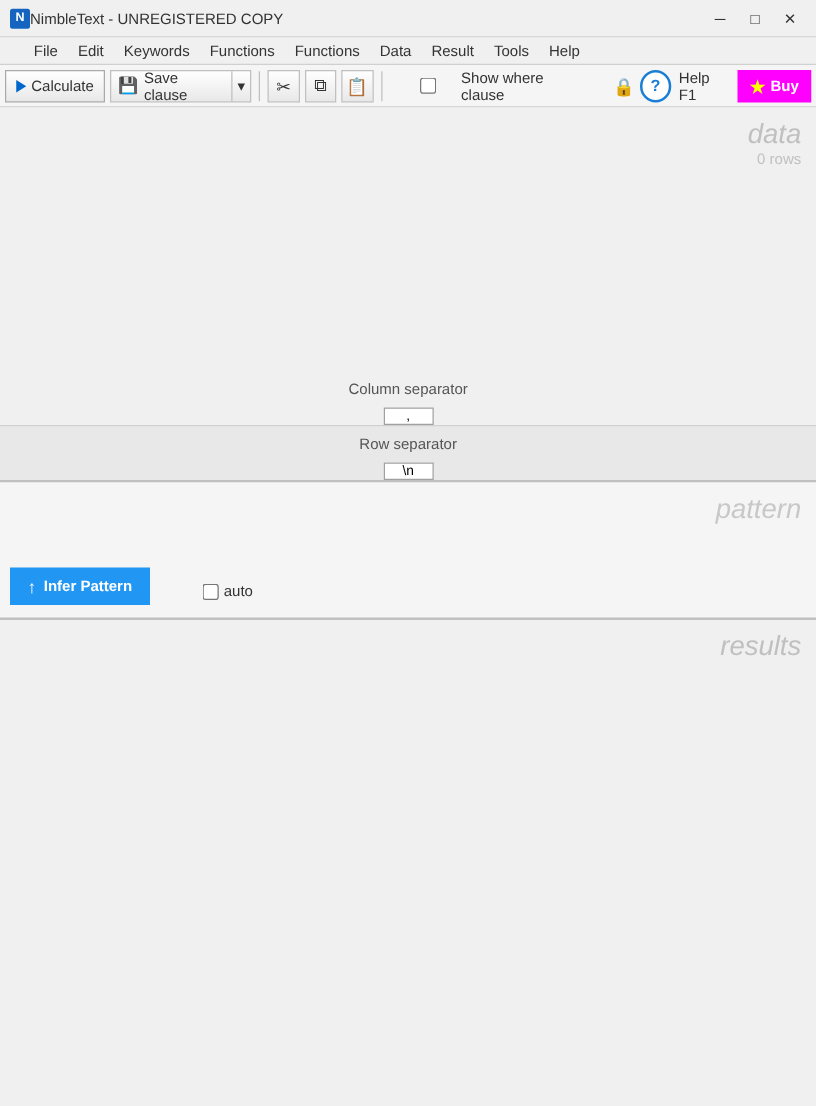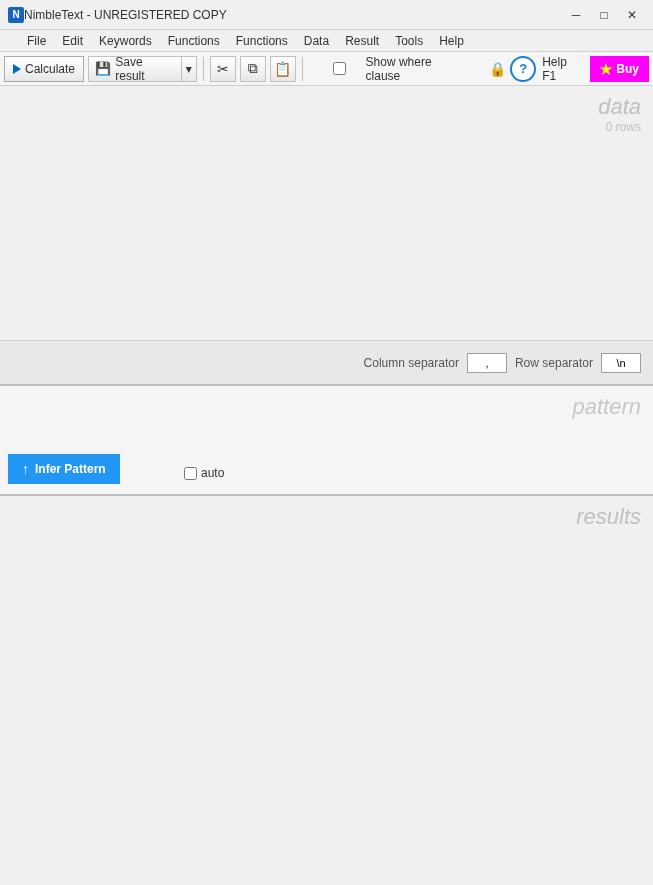"Save result" span { text: result -> clause }
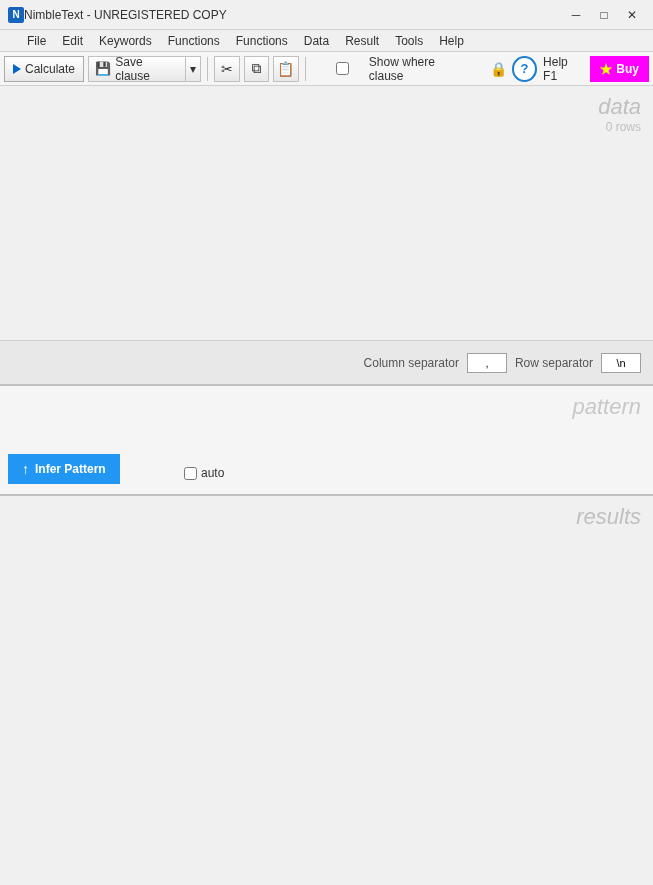"Column separator" #separator-bar { flex-direction: none -> column }
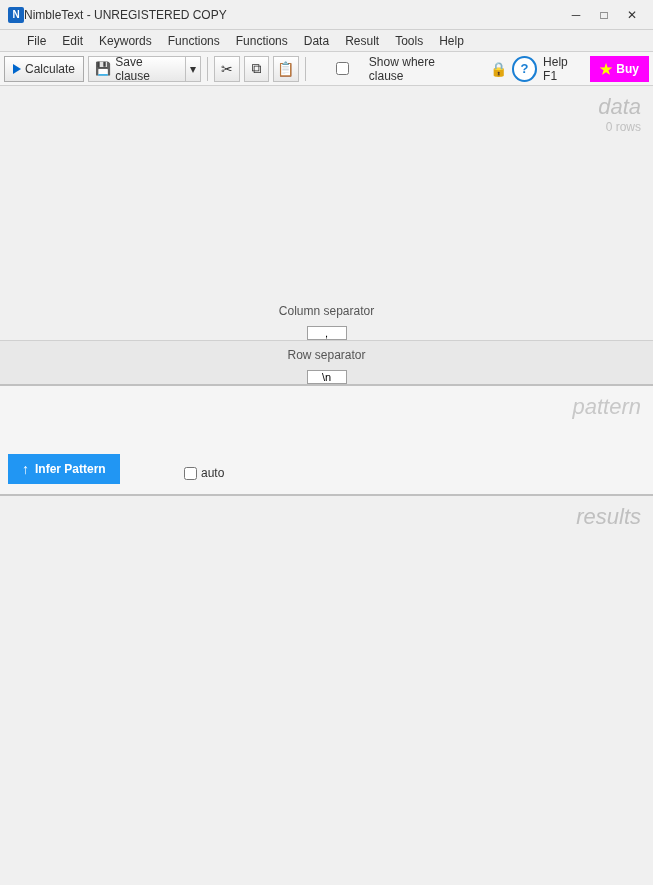"auto" #auto-checkbox-area { left: 184px -> 162px }
